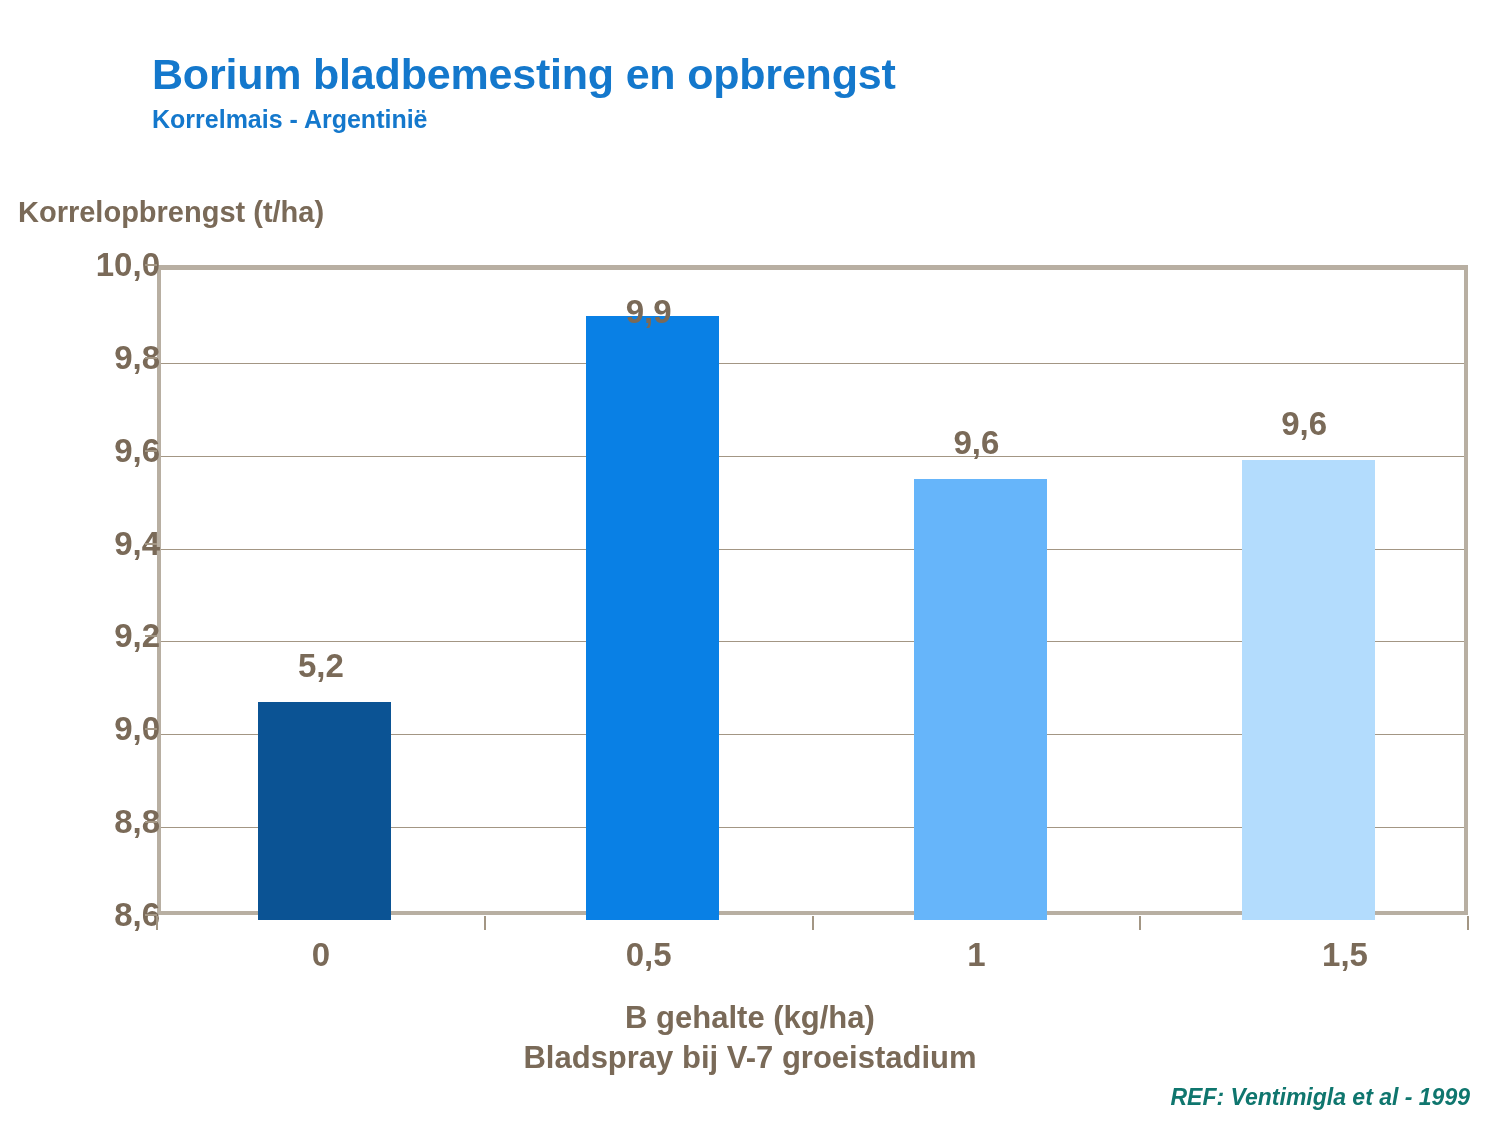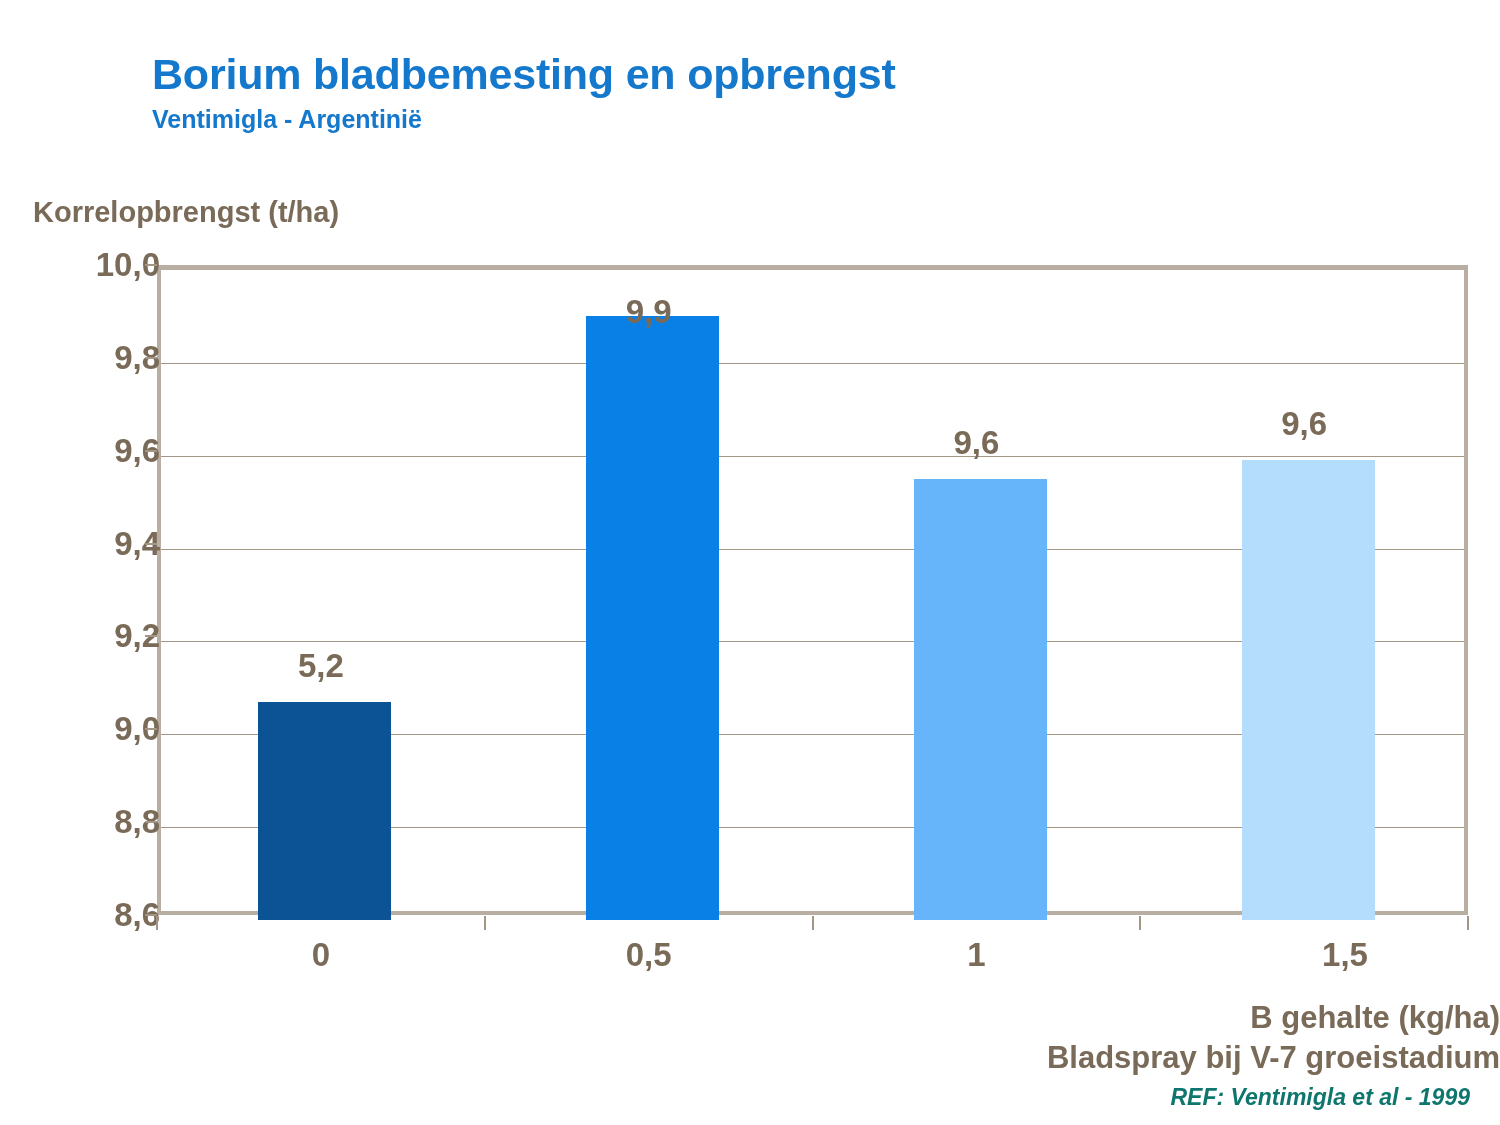"Ventimigla - Argentinië" div { text: Ventimigla -> Korrelmais }
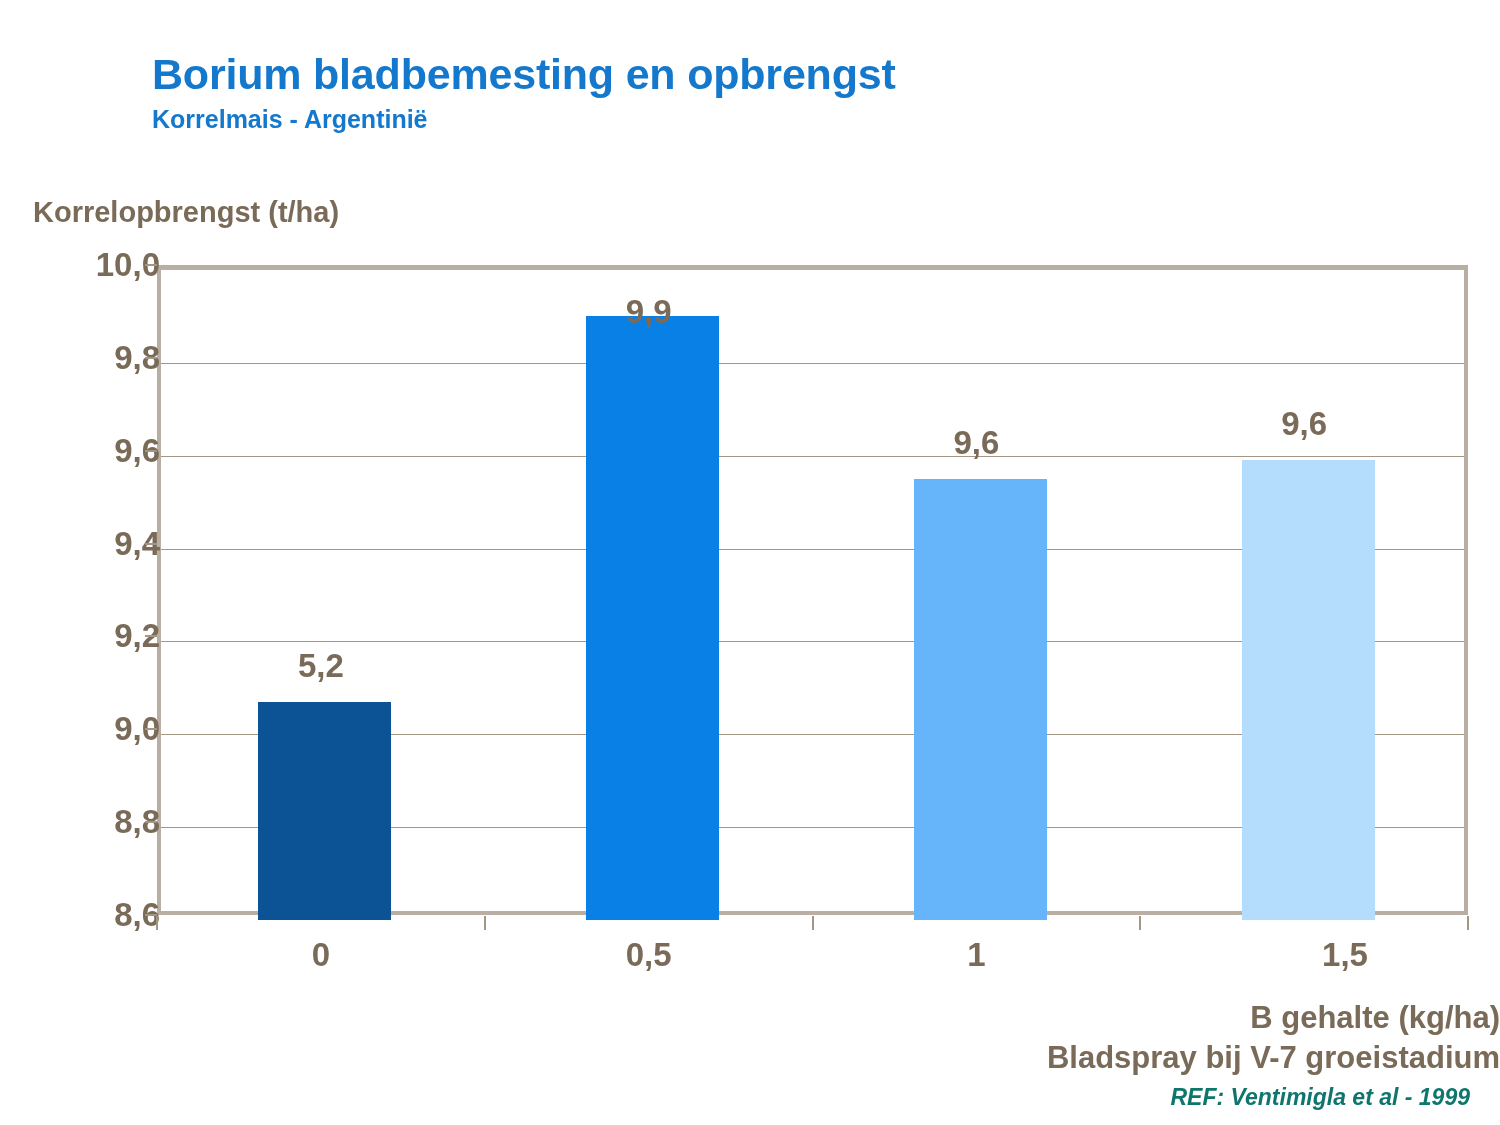"Korrelopbrengst (t/ha)" #y-axis-caption { left: 33px -> 18px }
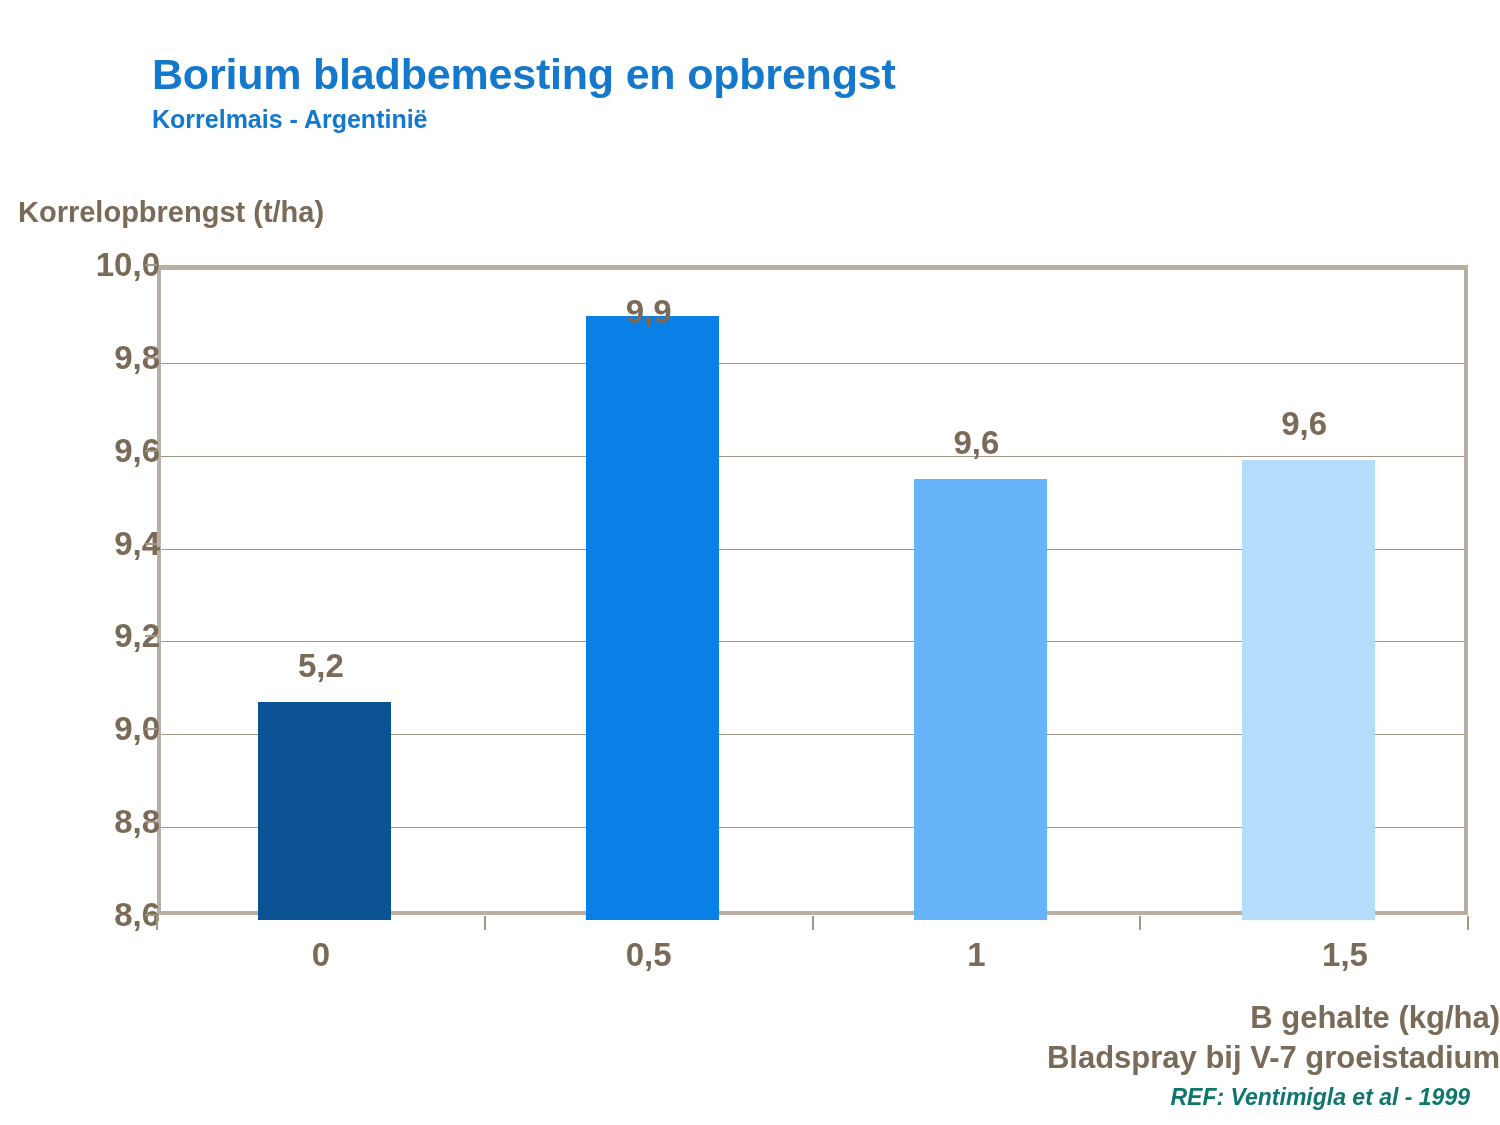"B gehalte (kg/ha)" .x-axis-caption { text-align: right -> none }
